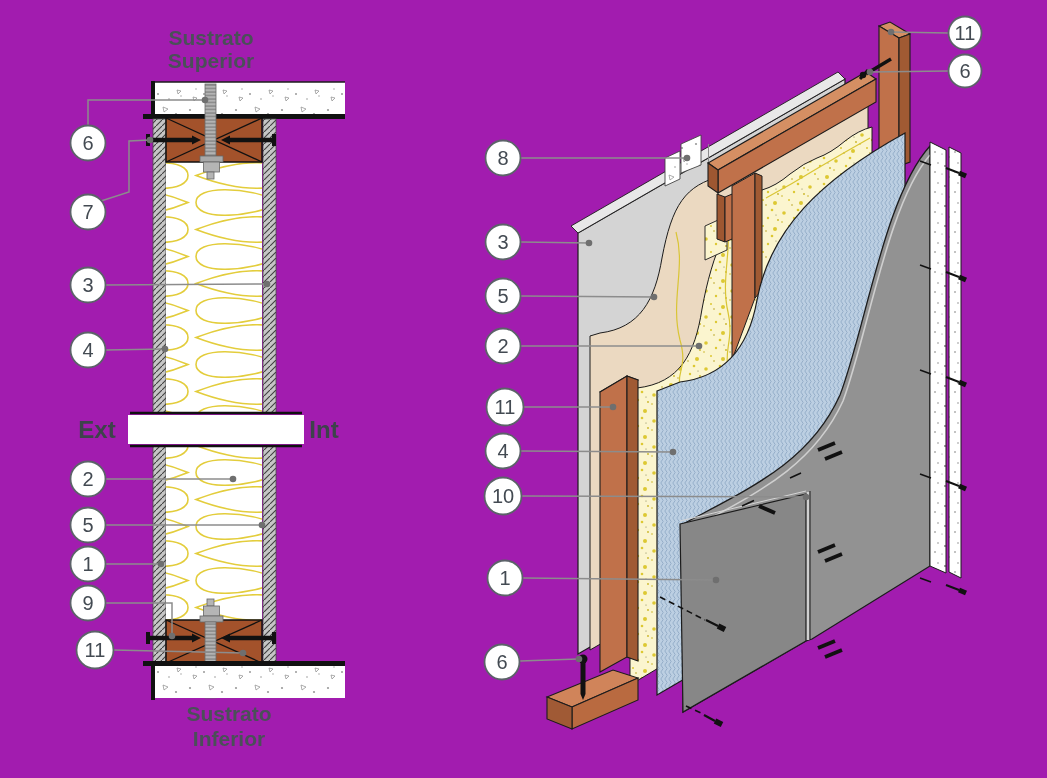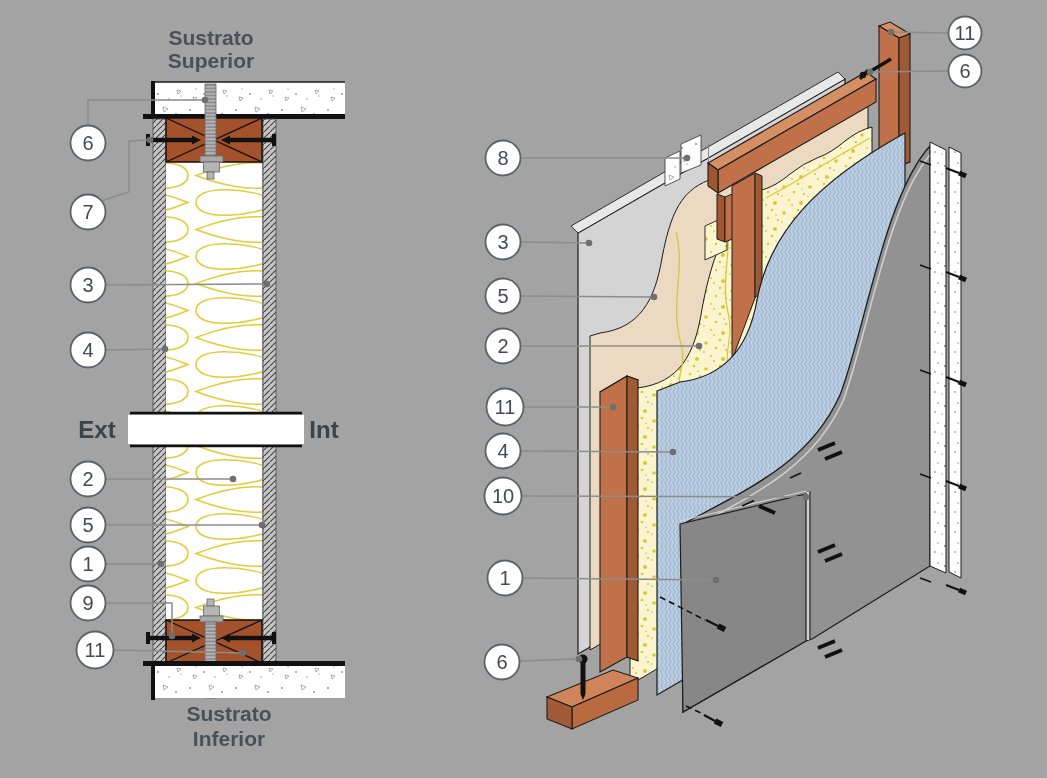"Sustrato" .canvas { background: #a3a3a3 -> #a21caf }
